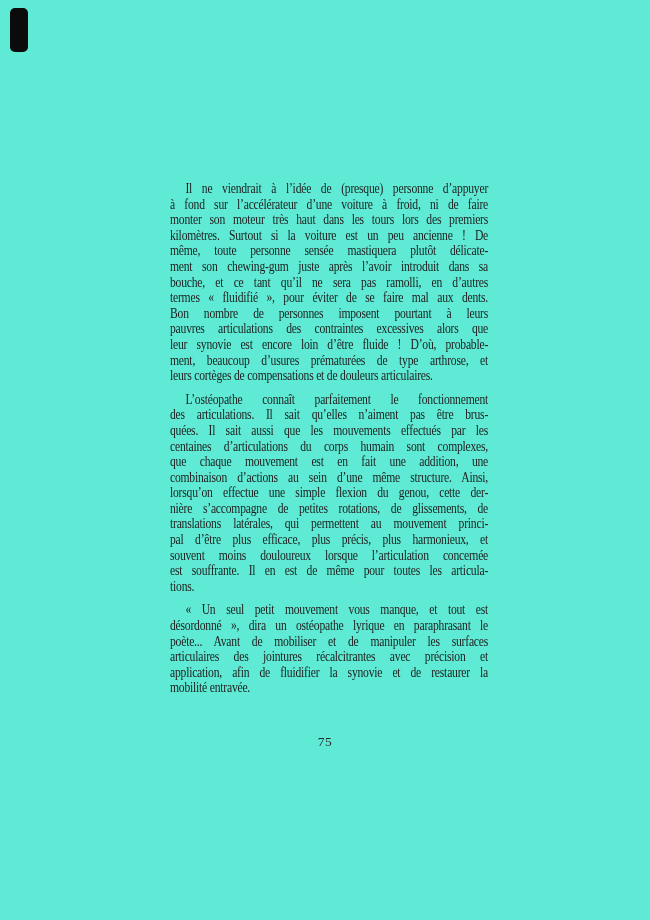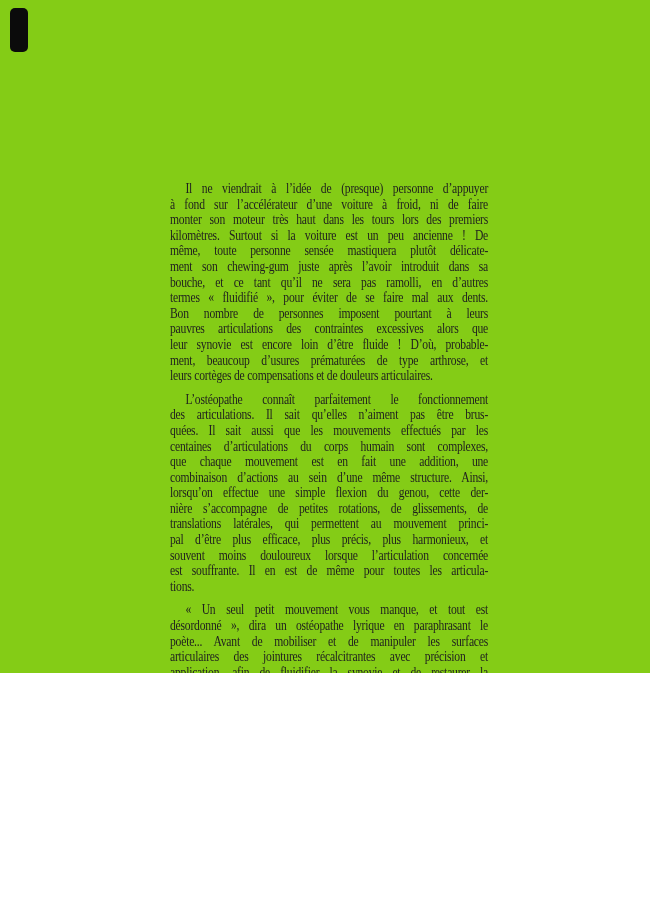"Il ne viendrait à l’idée" .sheet { background: #84cc16 -> #5eead4; height: 673px -> 920px }
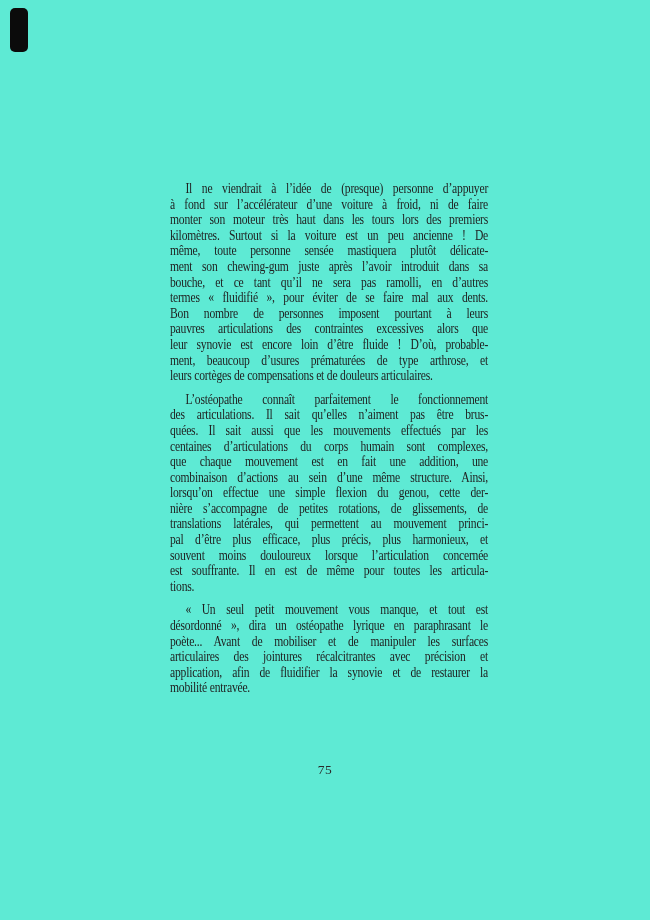"75" .page-number { top: 762px -> 734px }
